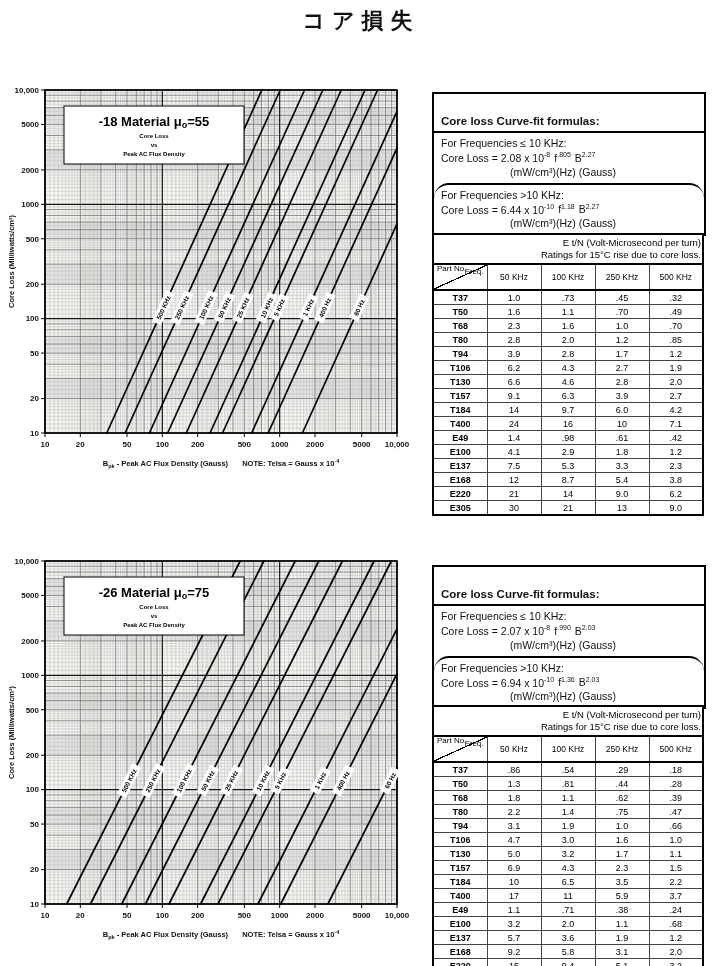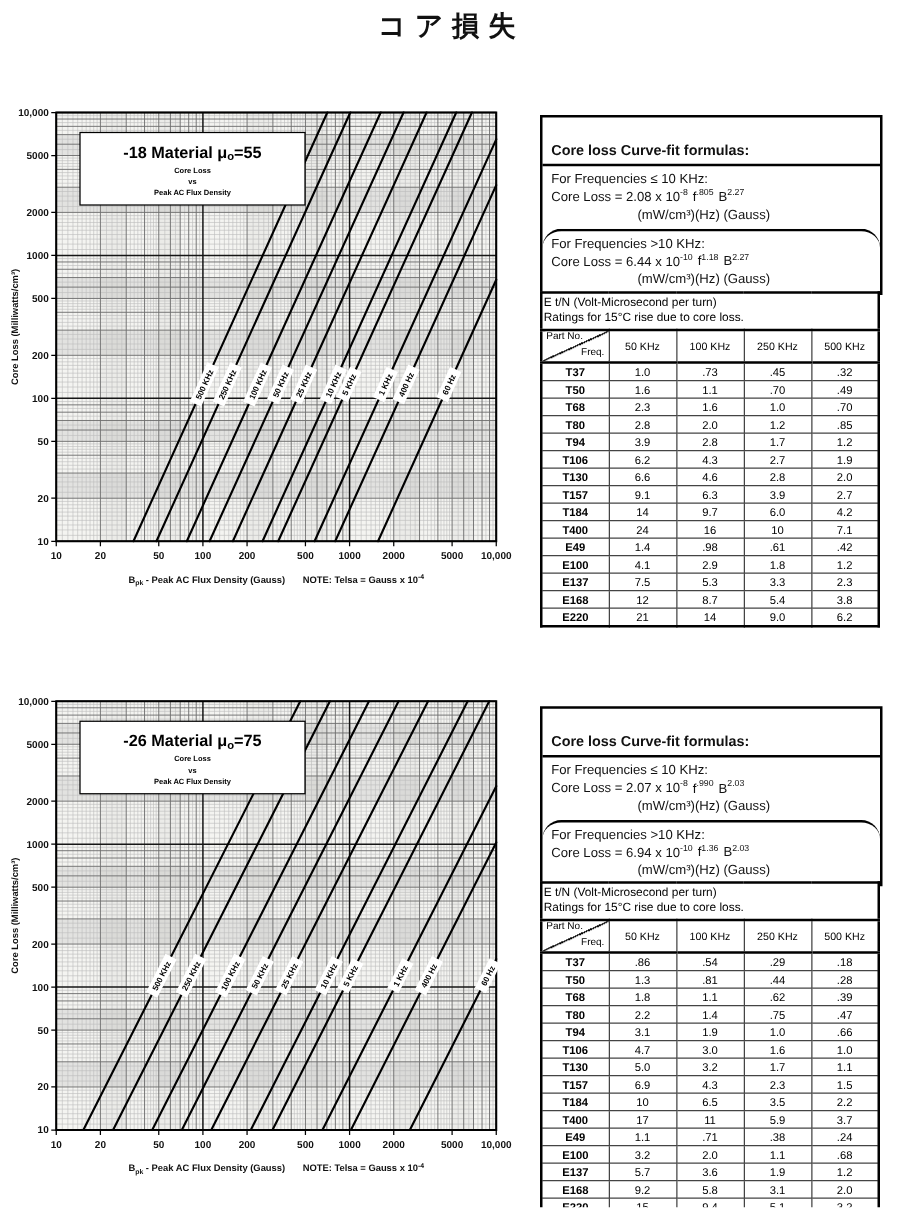"E t/N (Volt-Microsecond per turn)" .etn .t-title { text-align: left -> right }
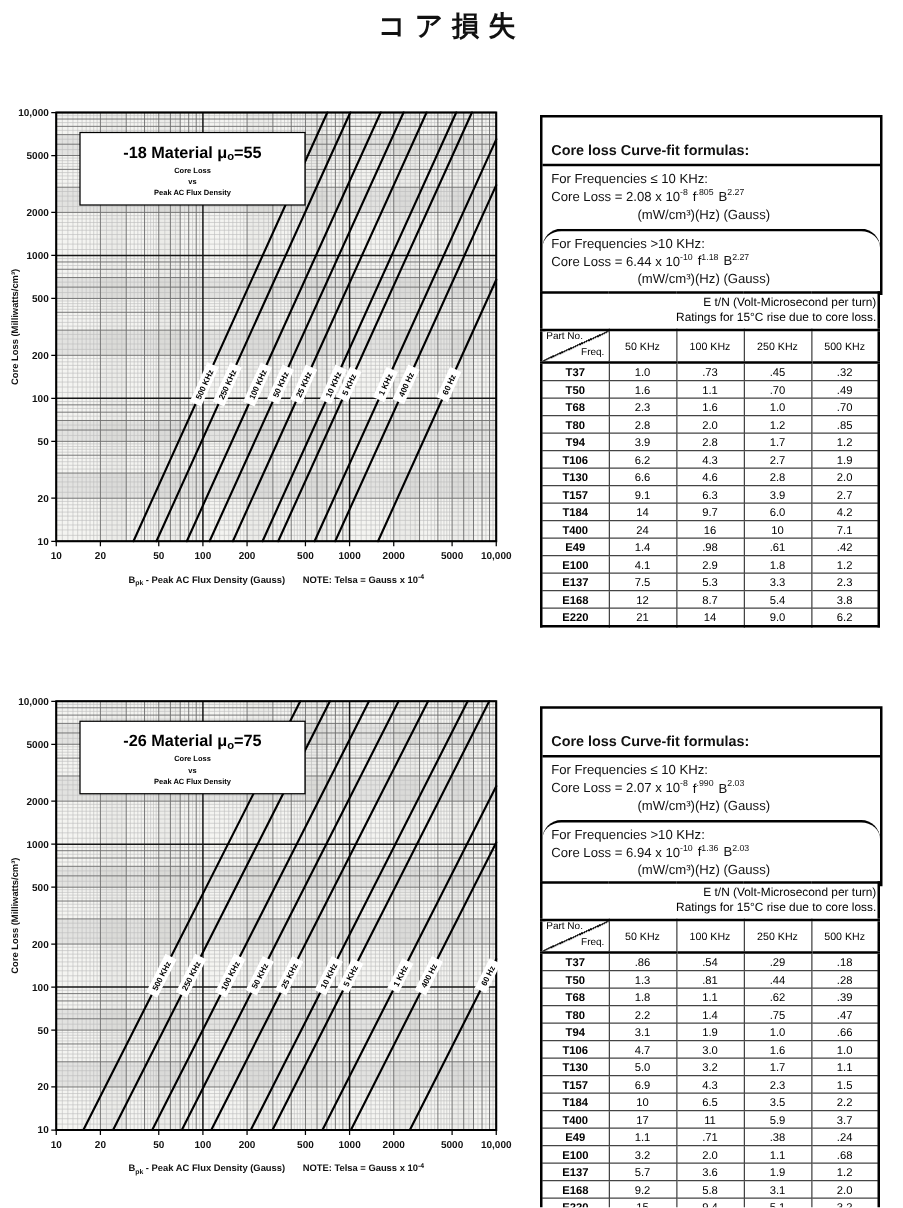"Freq." .etn .c-top { top: 12px -> 2px }
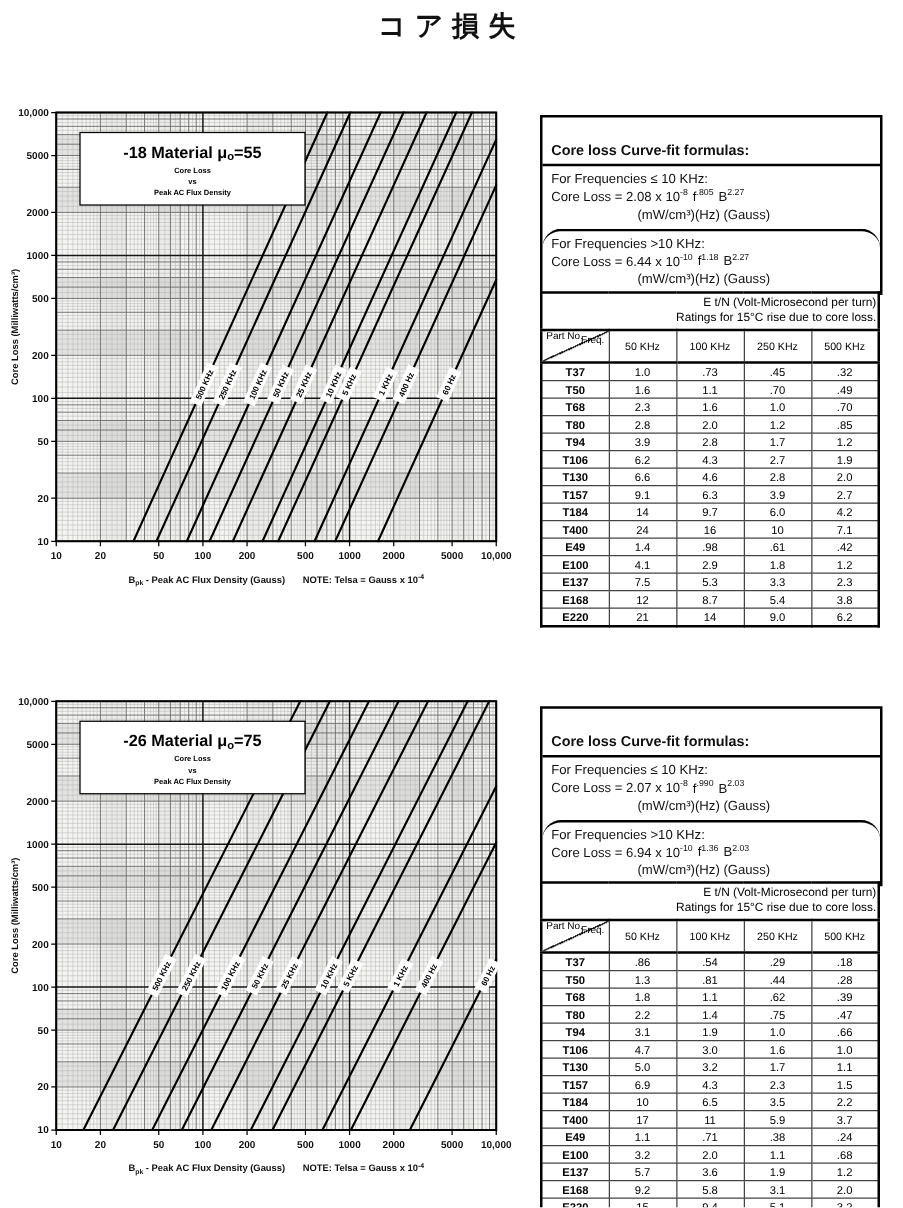"E305" tr { html: none -> <tr> <th>E305</th> <td>30</td> <td>21</td> <td>13</td> <td>9.0</td> </tr> }
